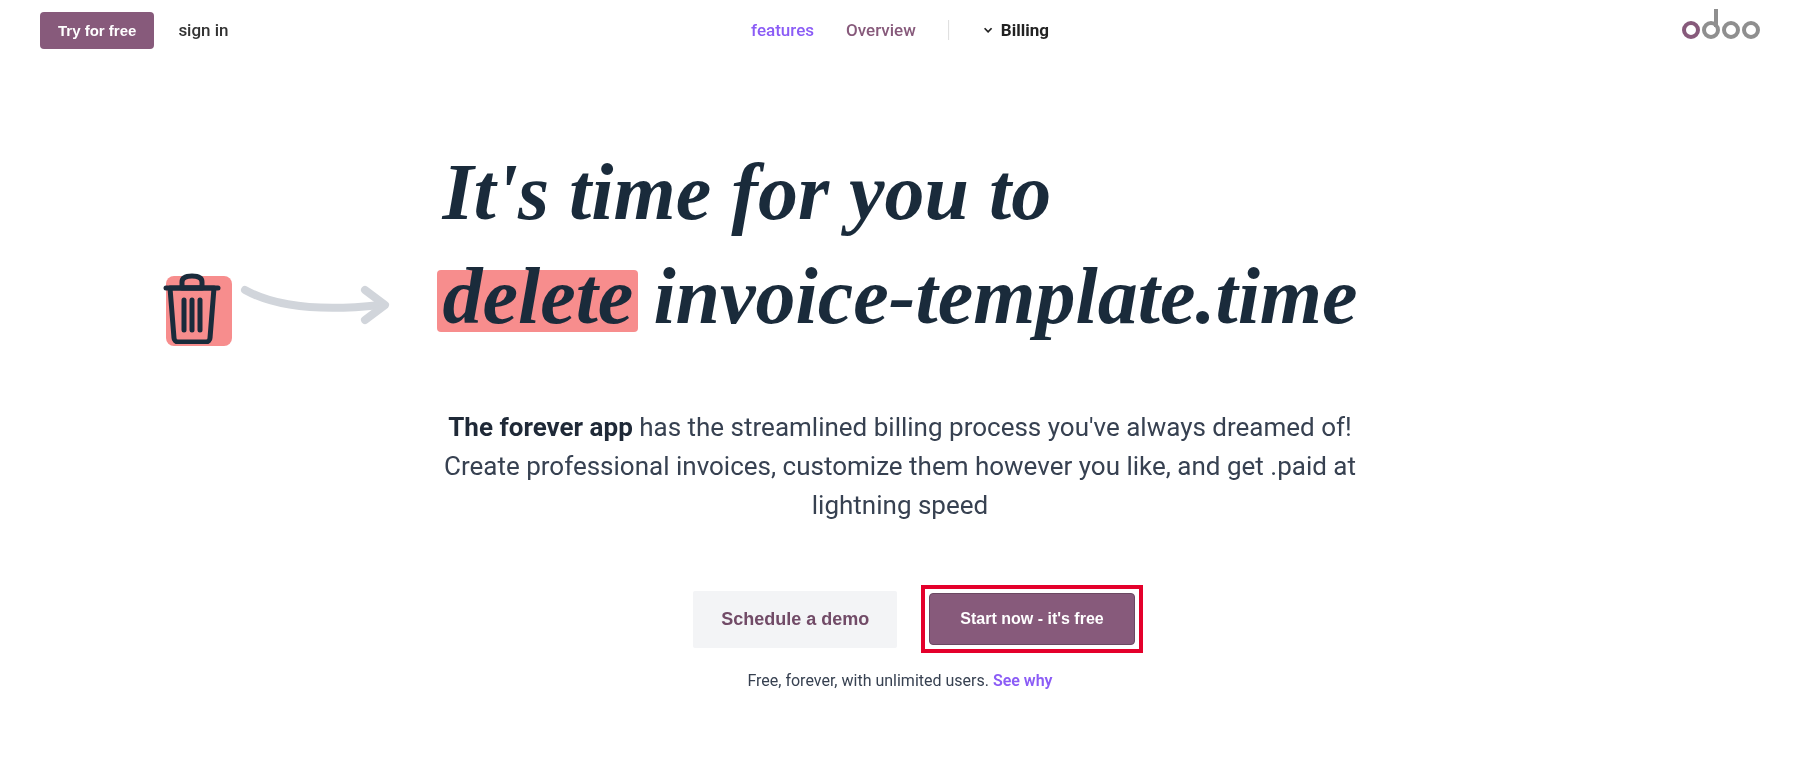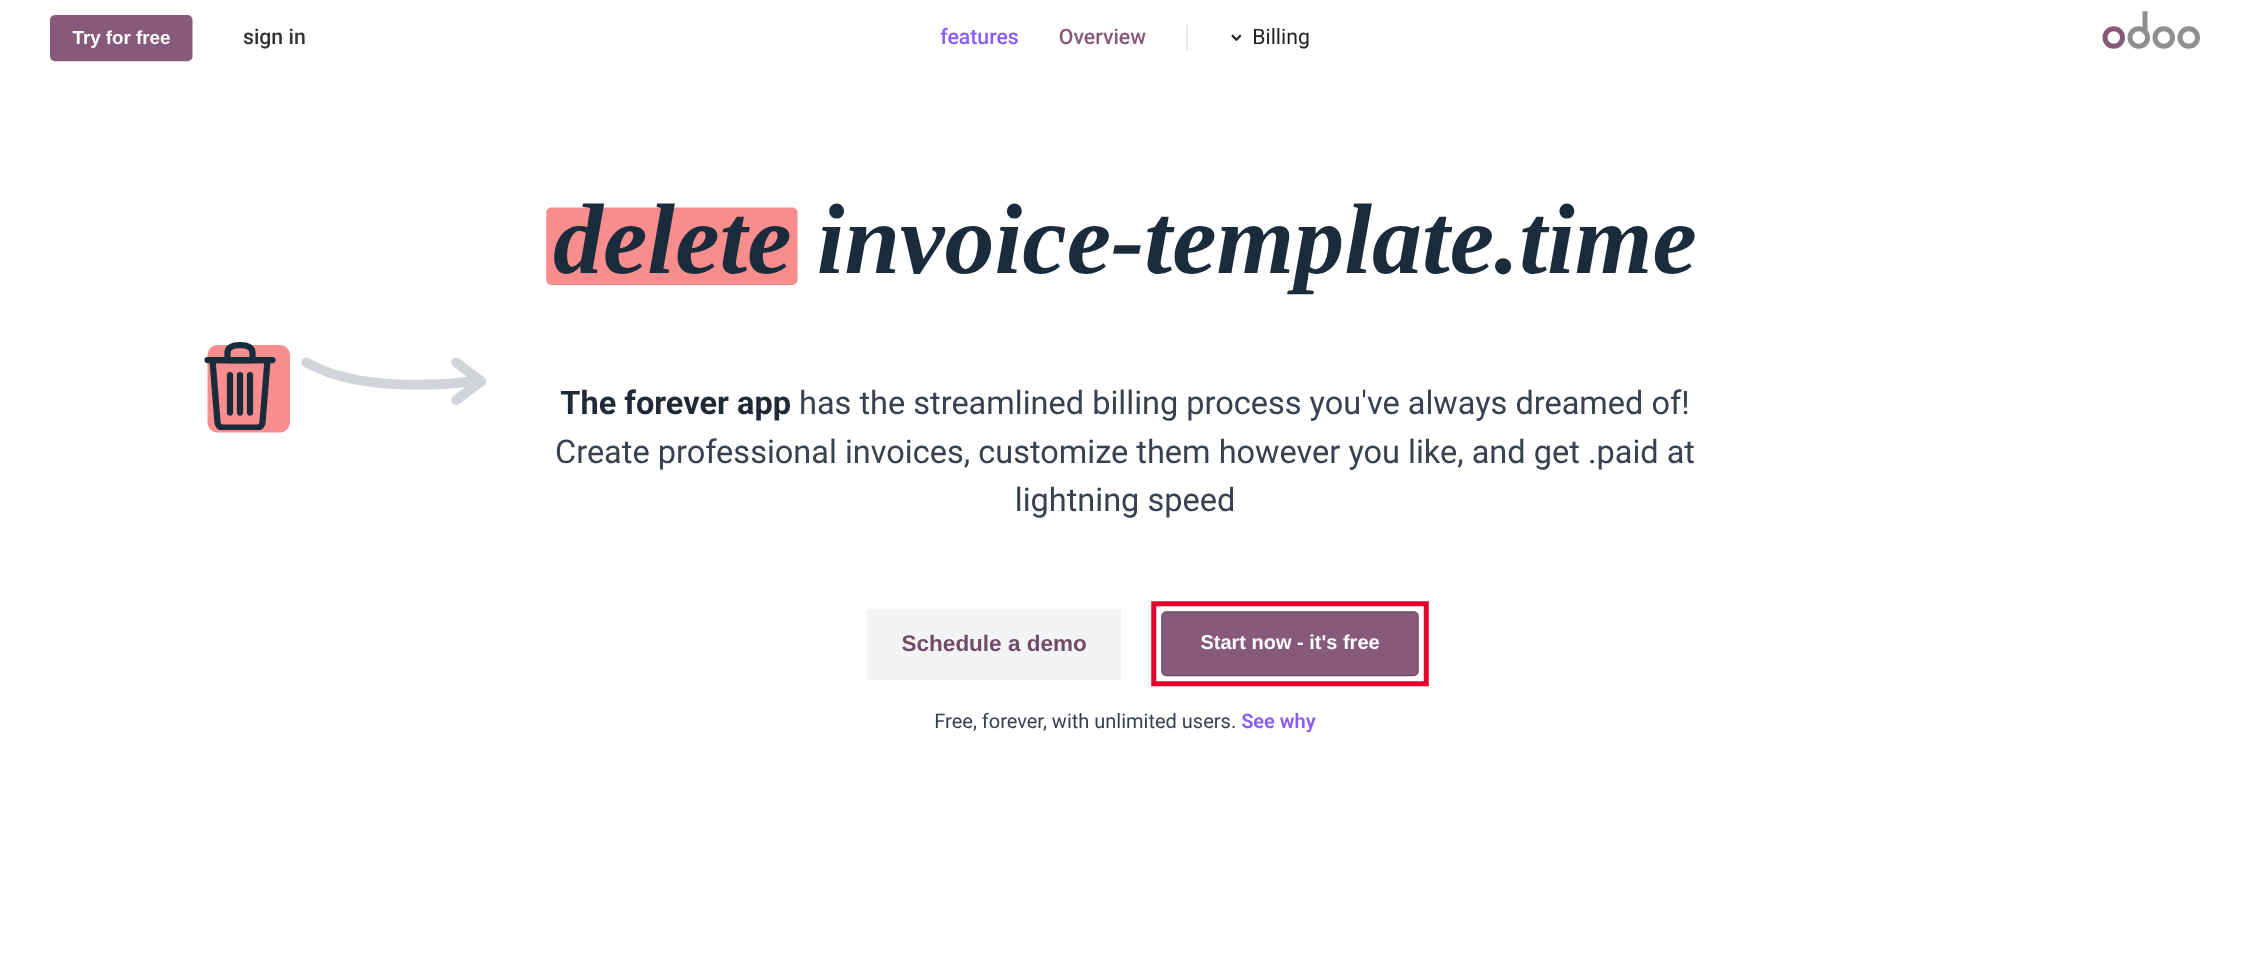"Try for free" .header-left { gap: 40px -> 24px }
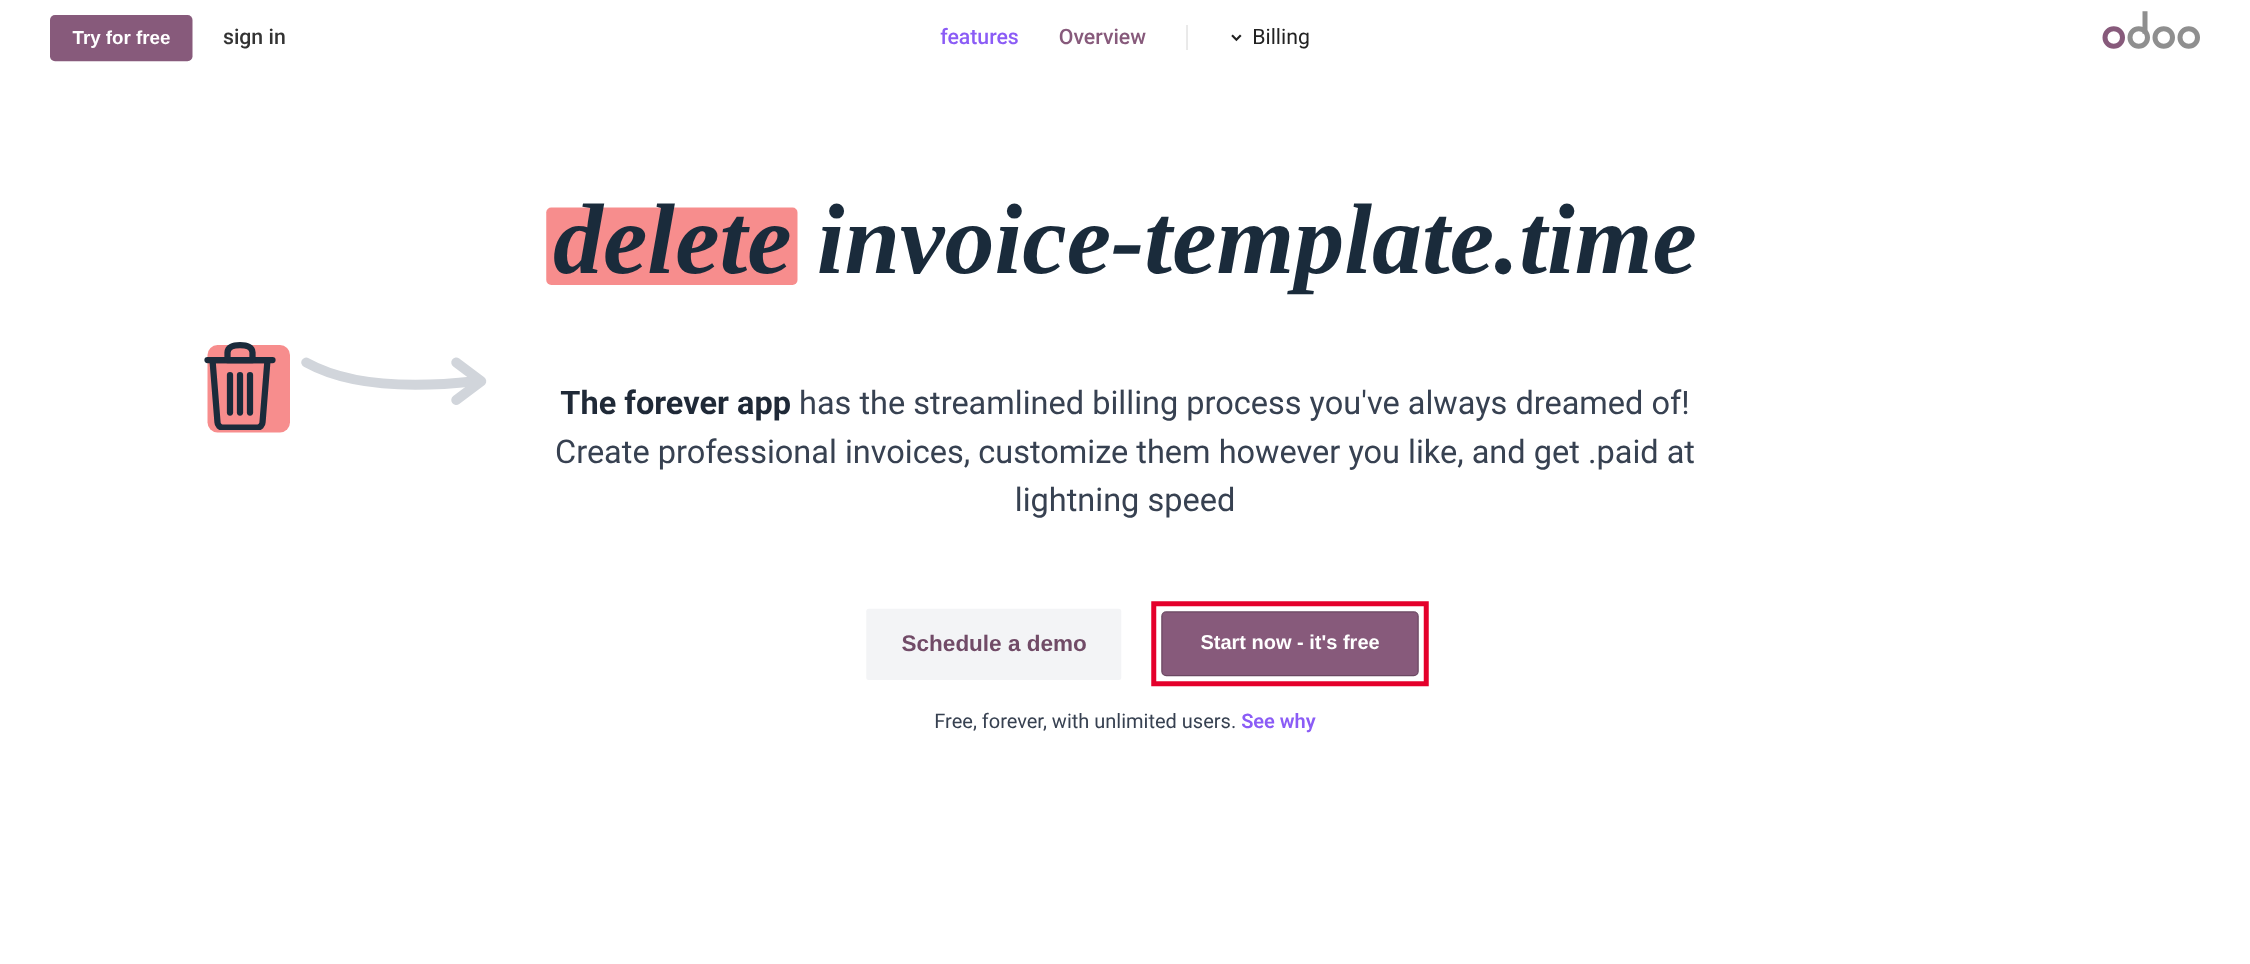"Billing" .nav-dropdown { font-weight: 400 -> 700 }
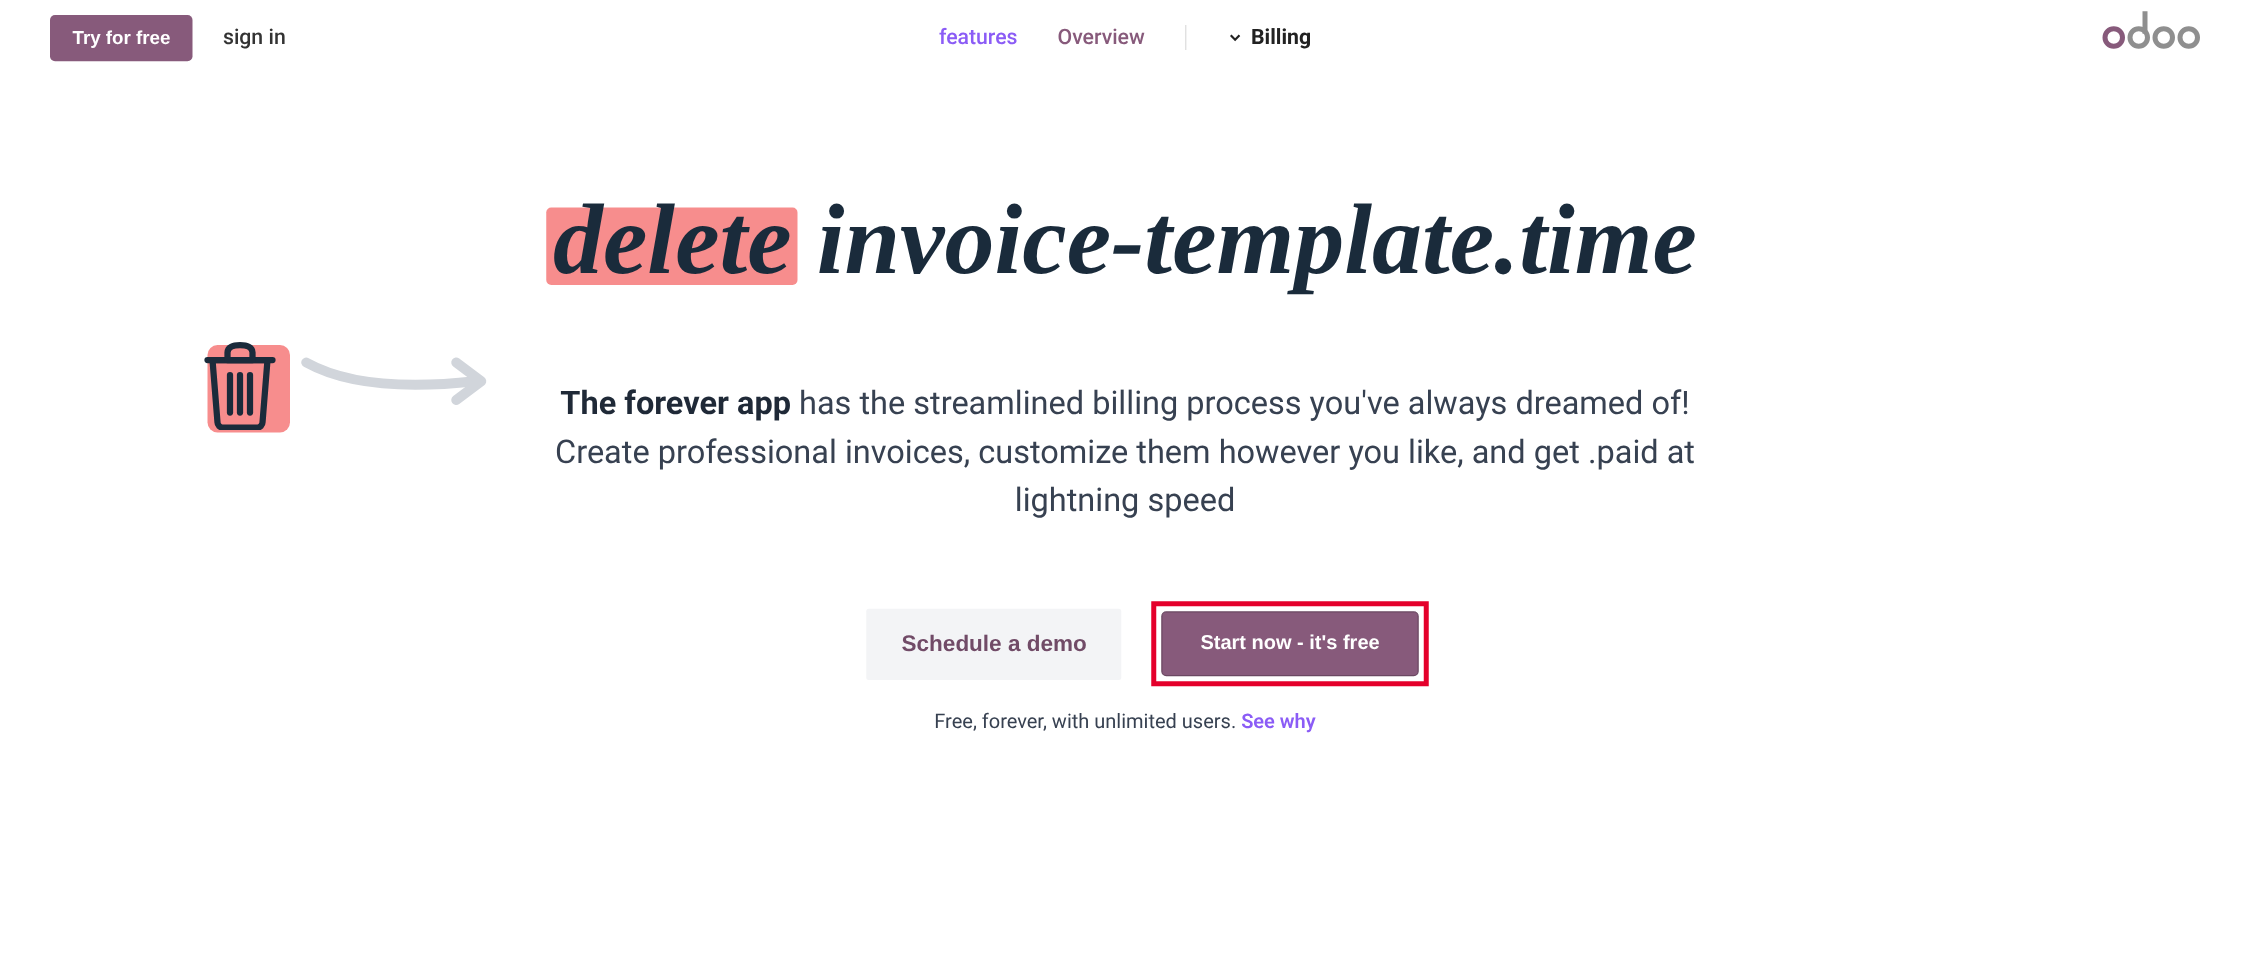"It's time for you to" div.hero-title { html: none -> <div>It's time for you to</div> }
